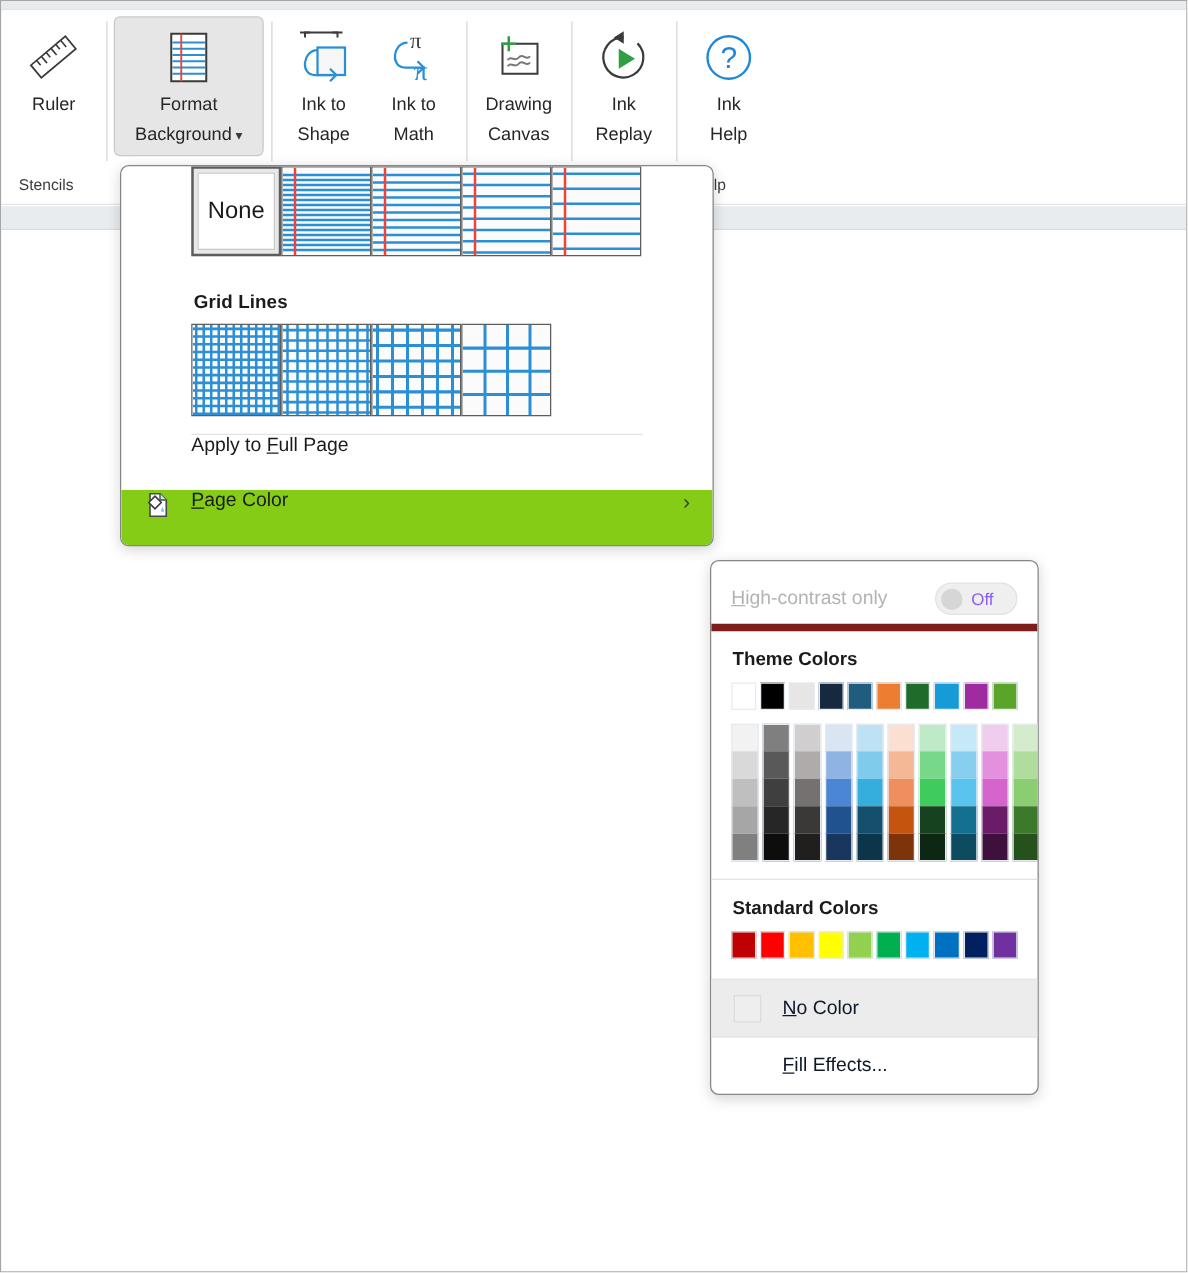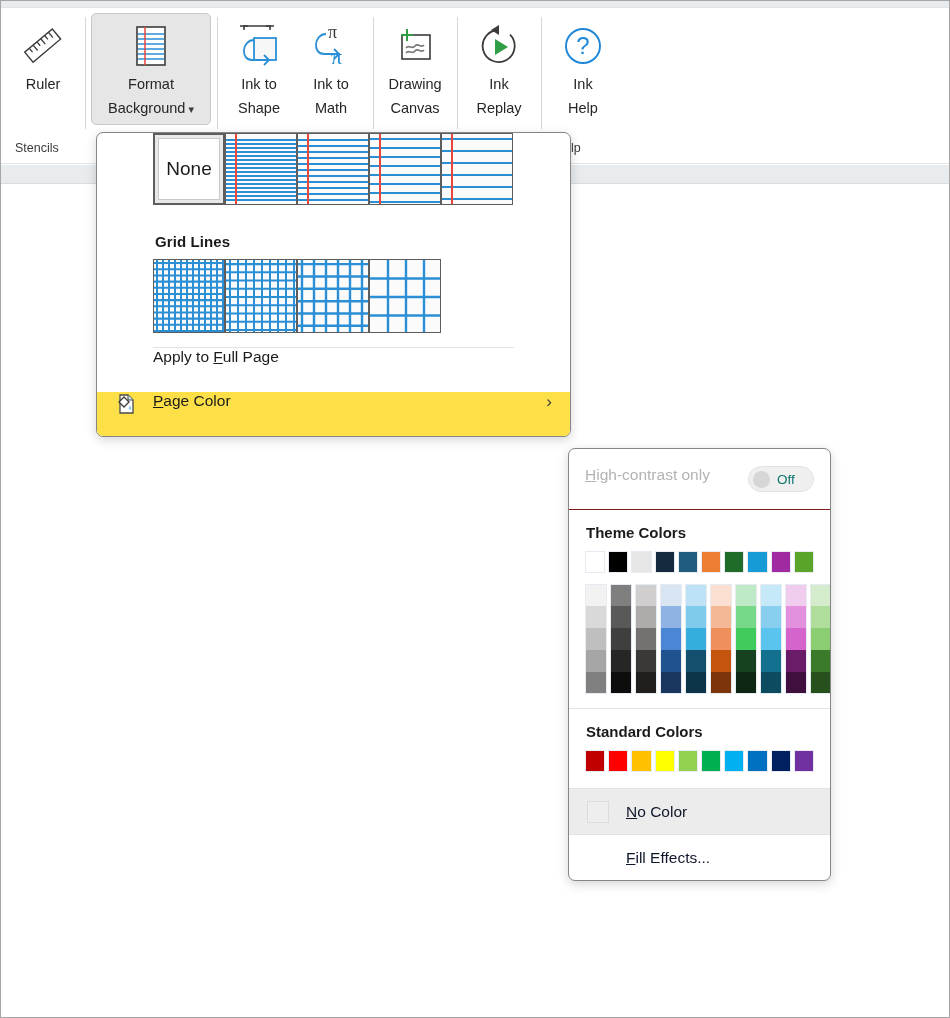"Page Color" .fly-item.hov { background: #fde047 -> #84cc16 }
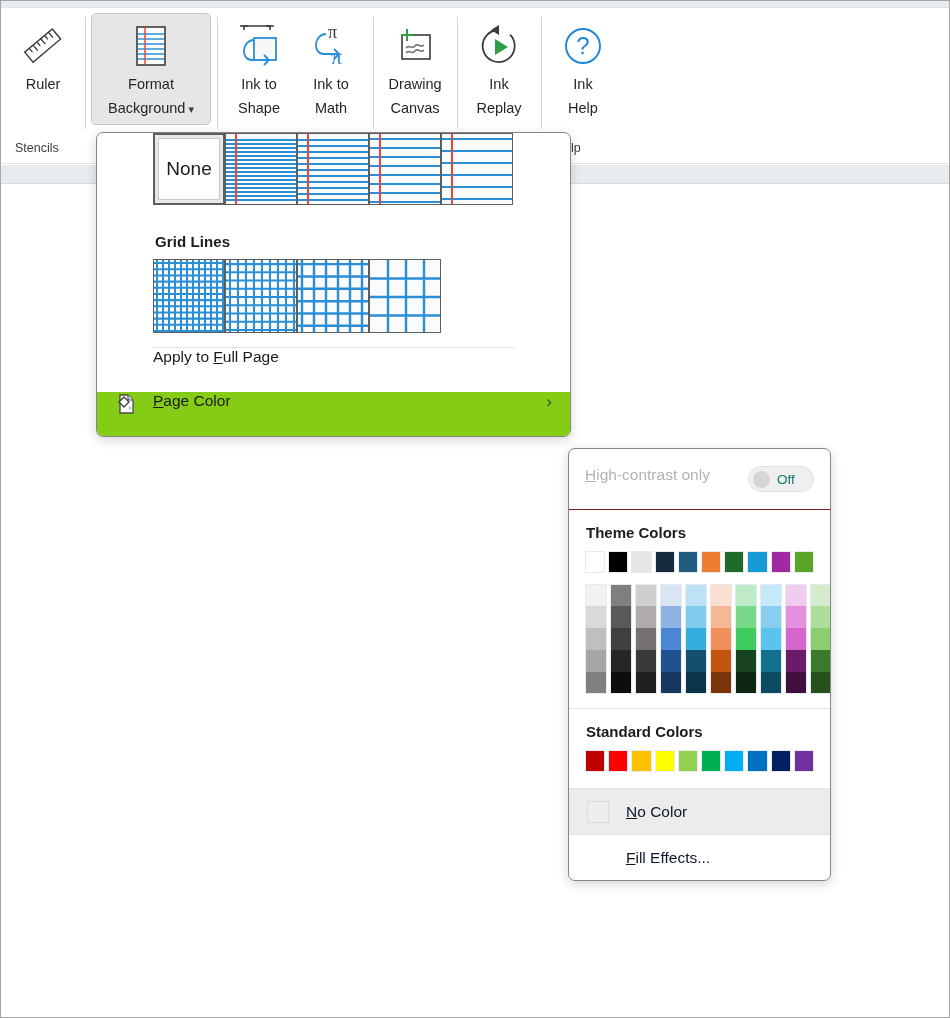"High-contrast only" .hc-row { align-items: flex-start -> center; border-bottom: 1px solid #7f1d1d -> 6px solid #7f1d1d; padding: 17px 16px 17px 16px -> 17px 16px 7px 16px }
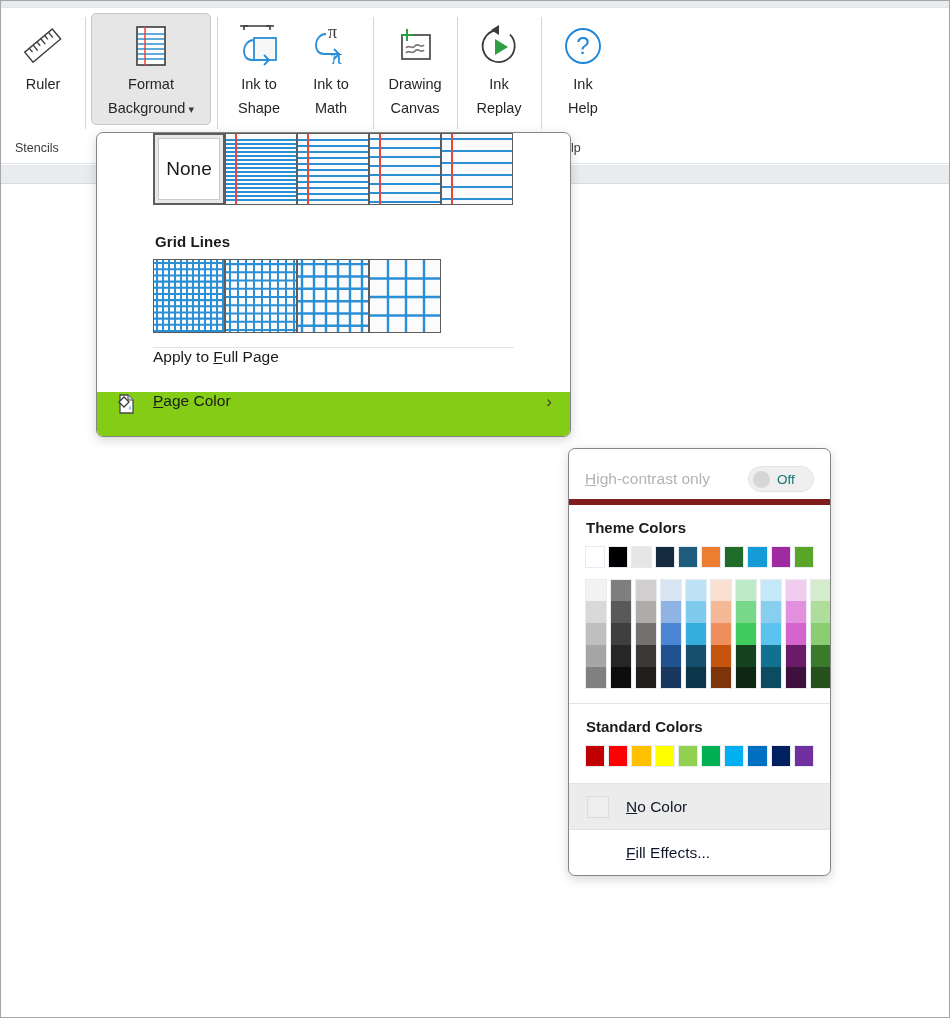"Off" .toggle .tstate { color: #0f766e -> #8b5cf6 }
